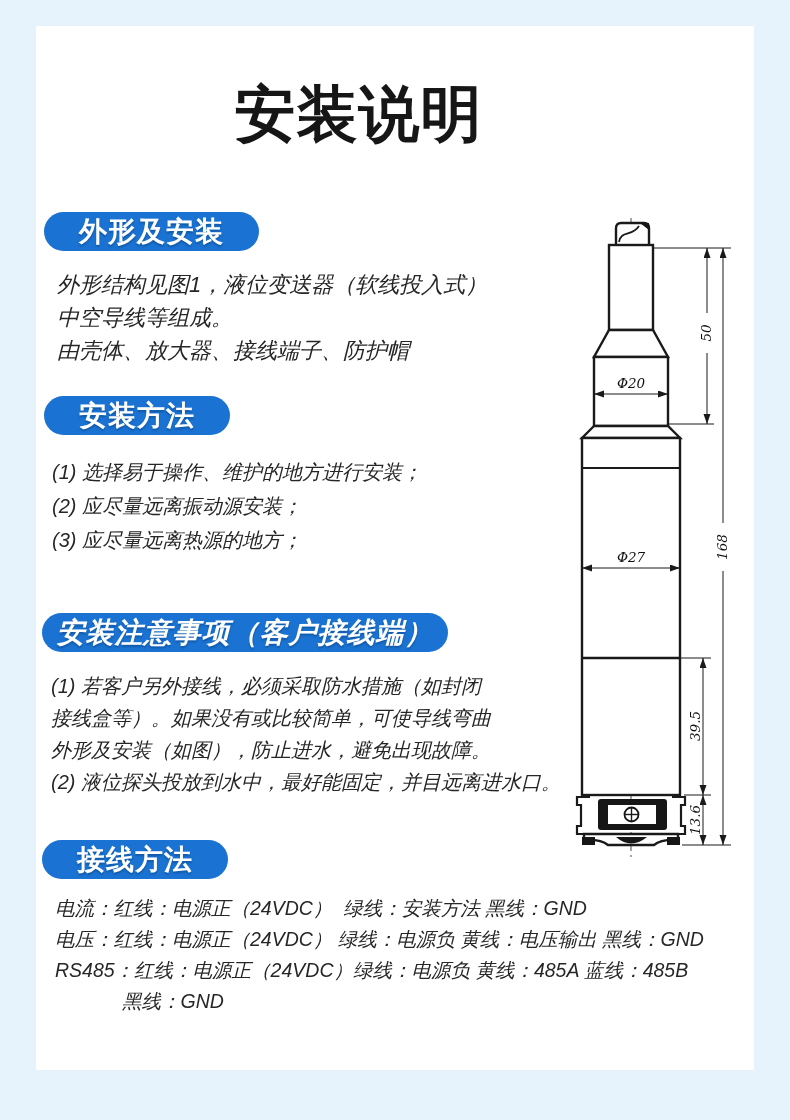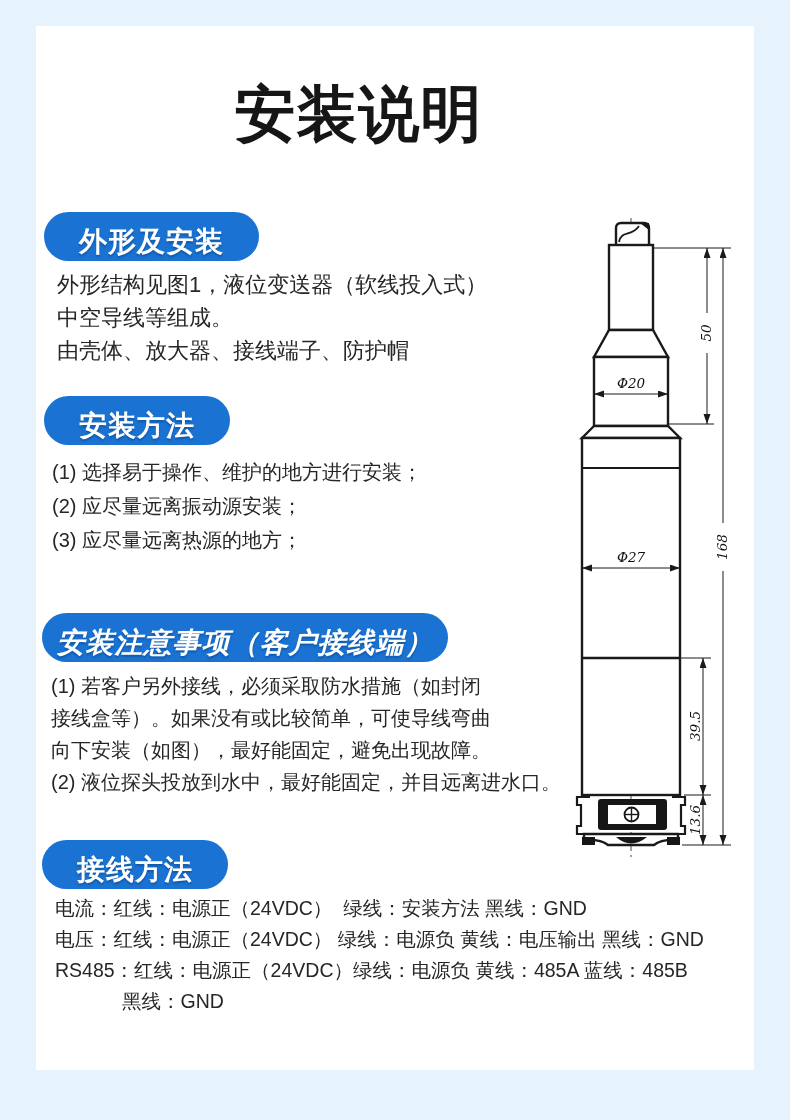"外形及安装" .pill { align-items: flex-end -> center; height: 49px -> 39px }
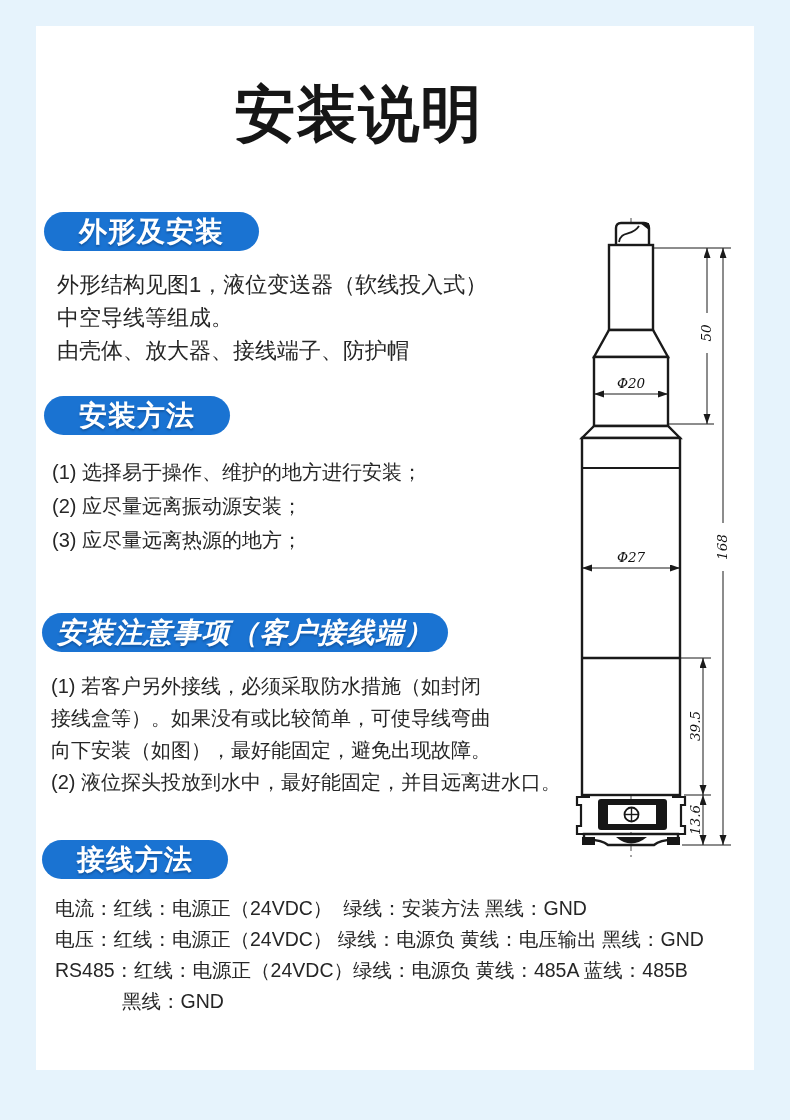"外形结构见图1，液位变送器（软线投入式）" .text-block div { font-style: none -> italic }
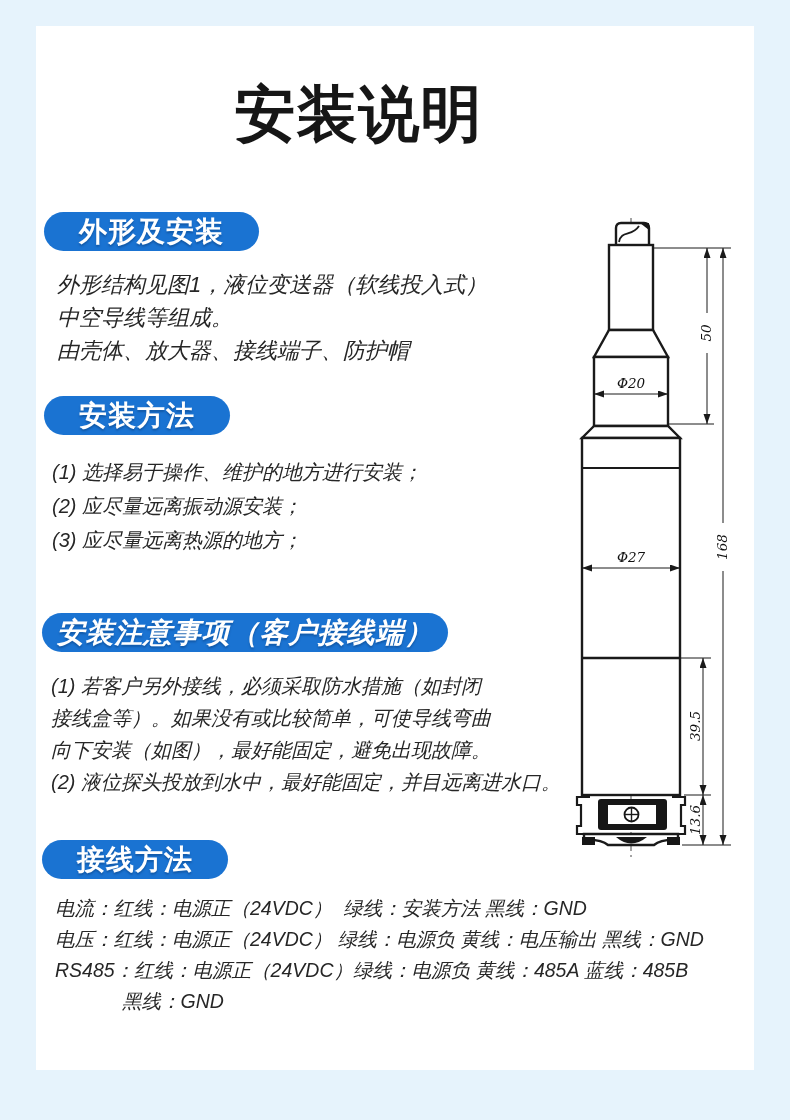"向下安装（如图），最好能固定，避免出现故障。" div { text: 向下安装（如图），最好能固定 -> 外形及安装（如图），防止进水 }
